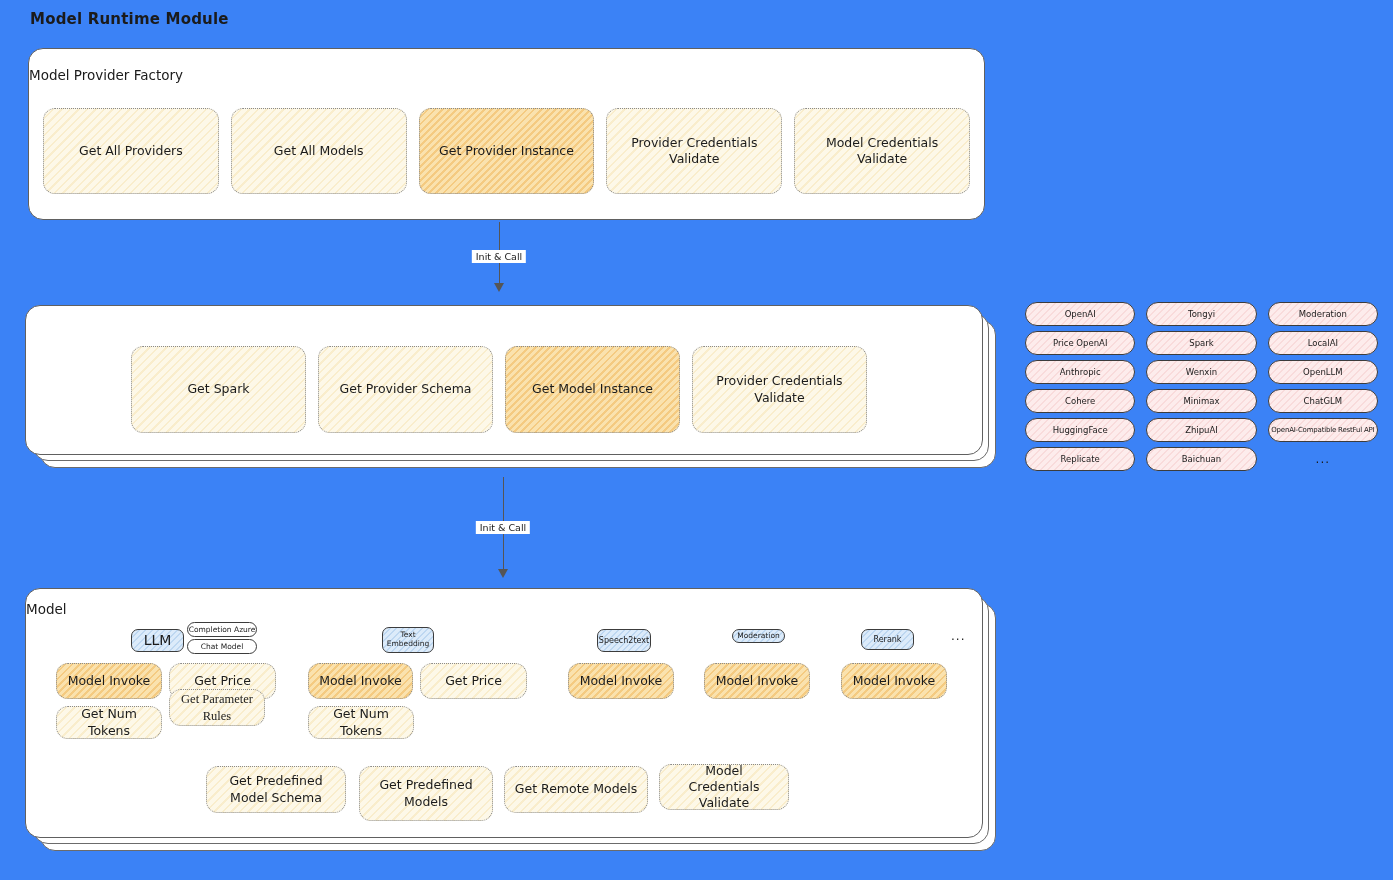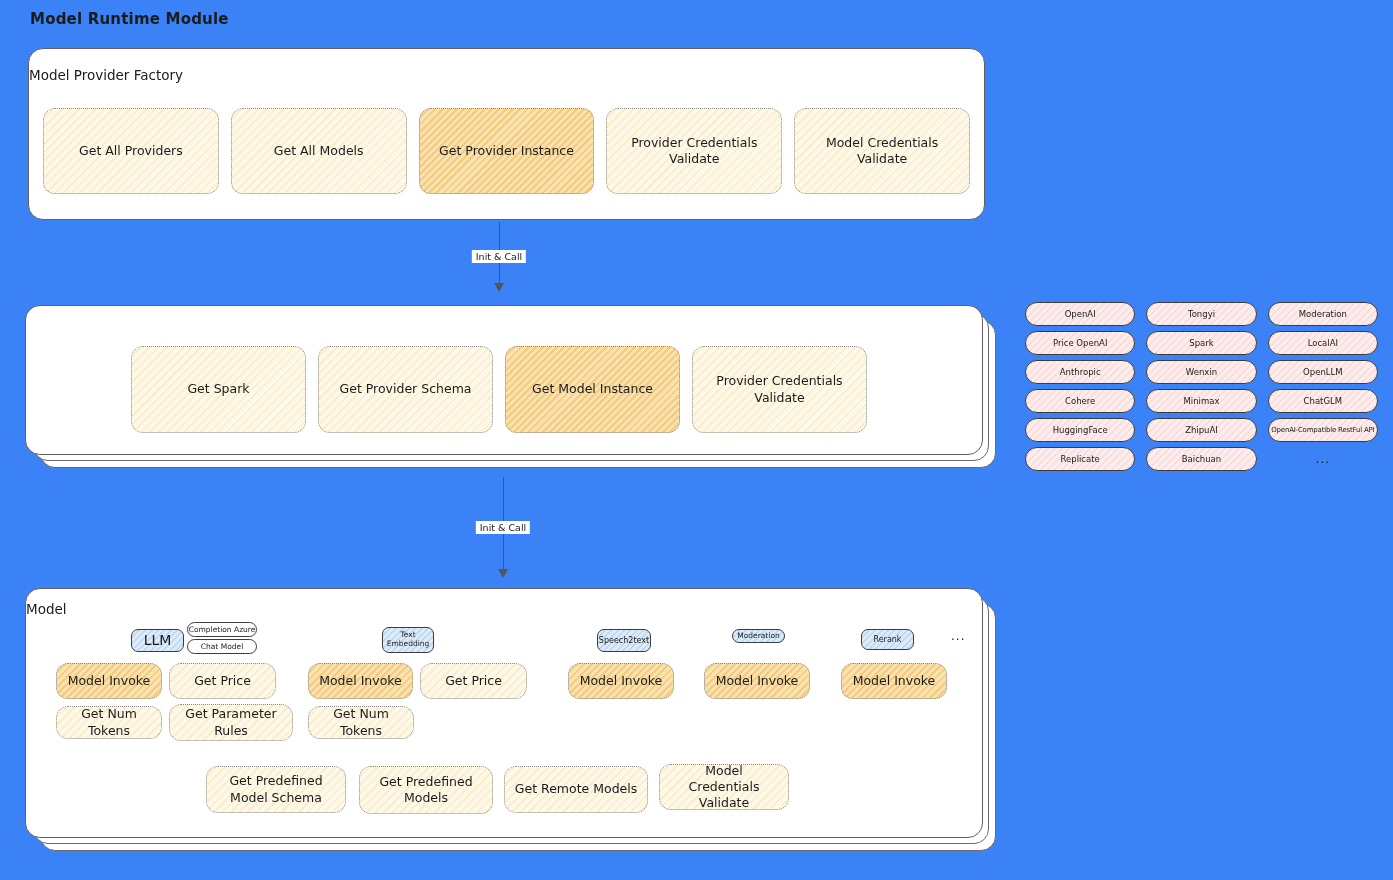"Get Parameter Rules" div.node { font-family: none -> Liberation Serif, serif; top: 115px -> 100px; width: 124px -> 96px }
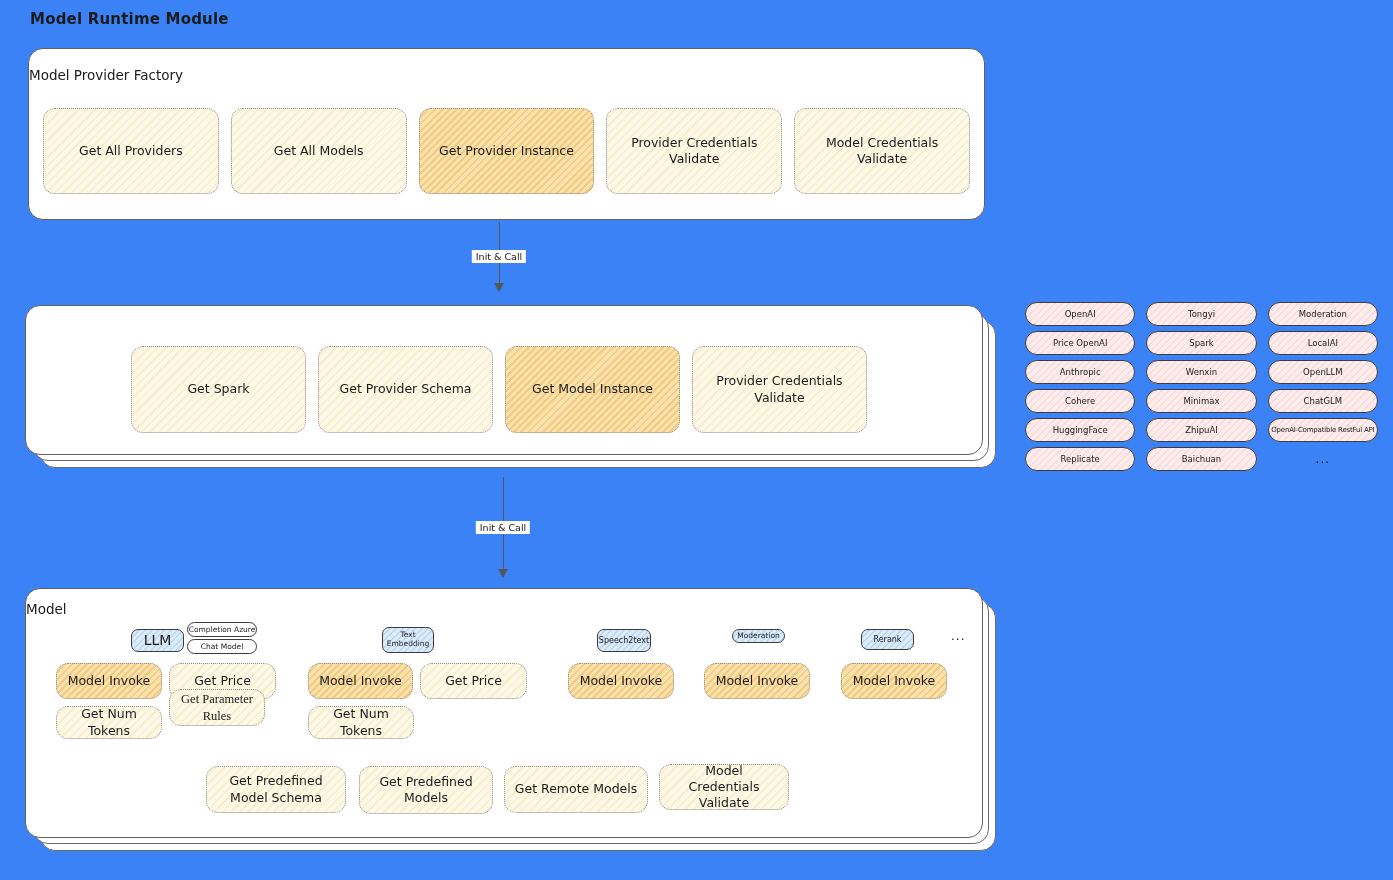"Get Predefined Models" div.node { height: 48px -> 55px }
